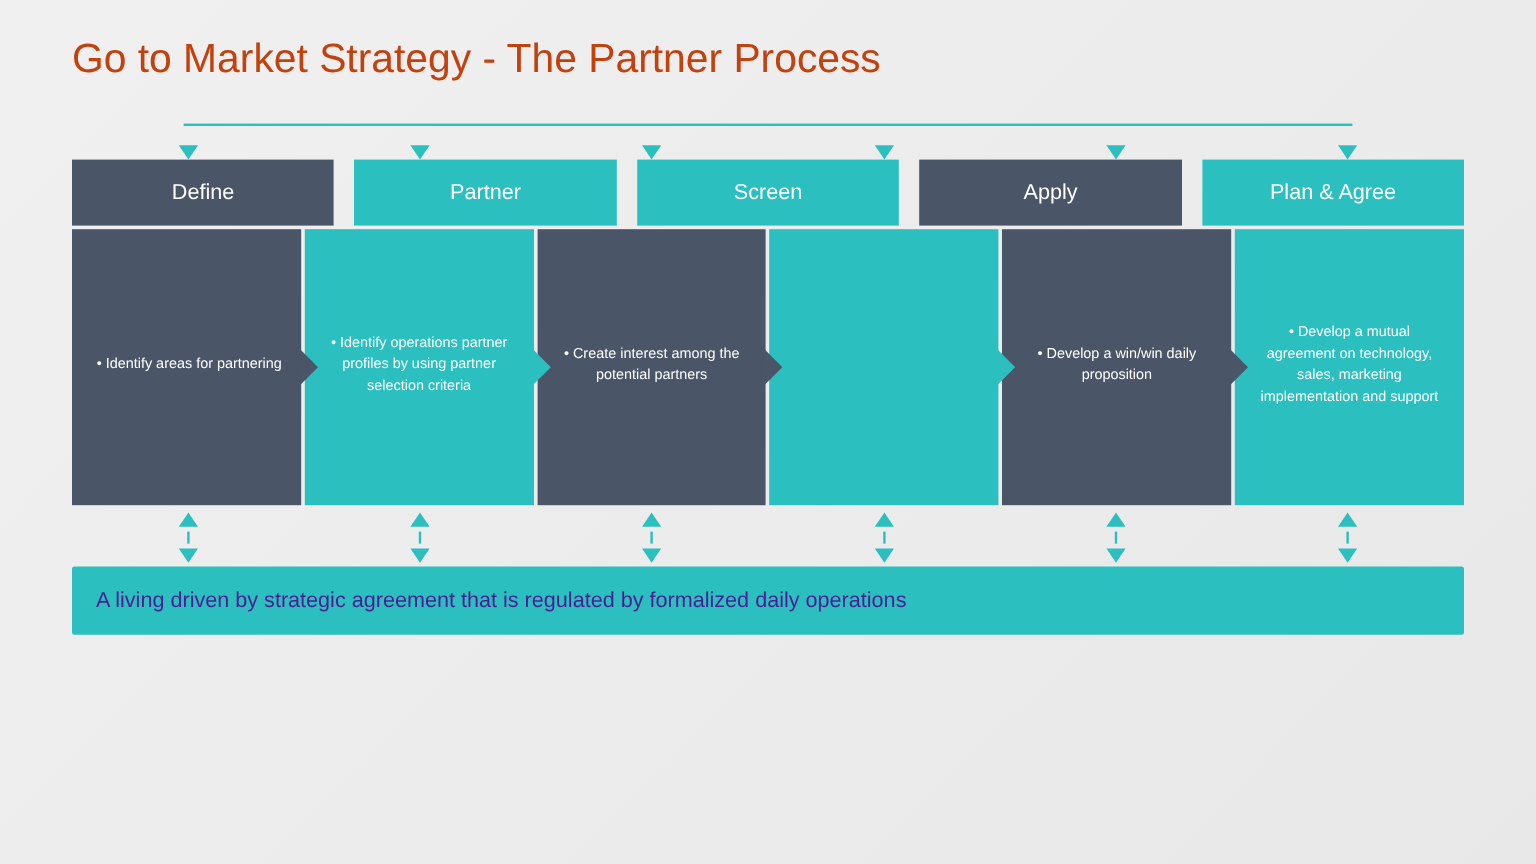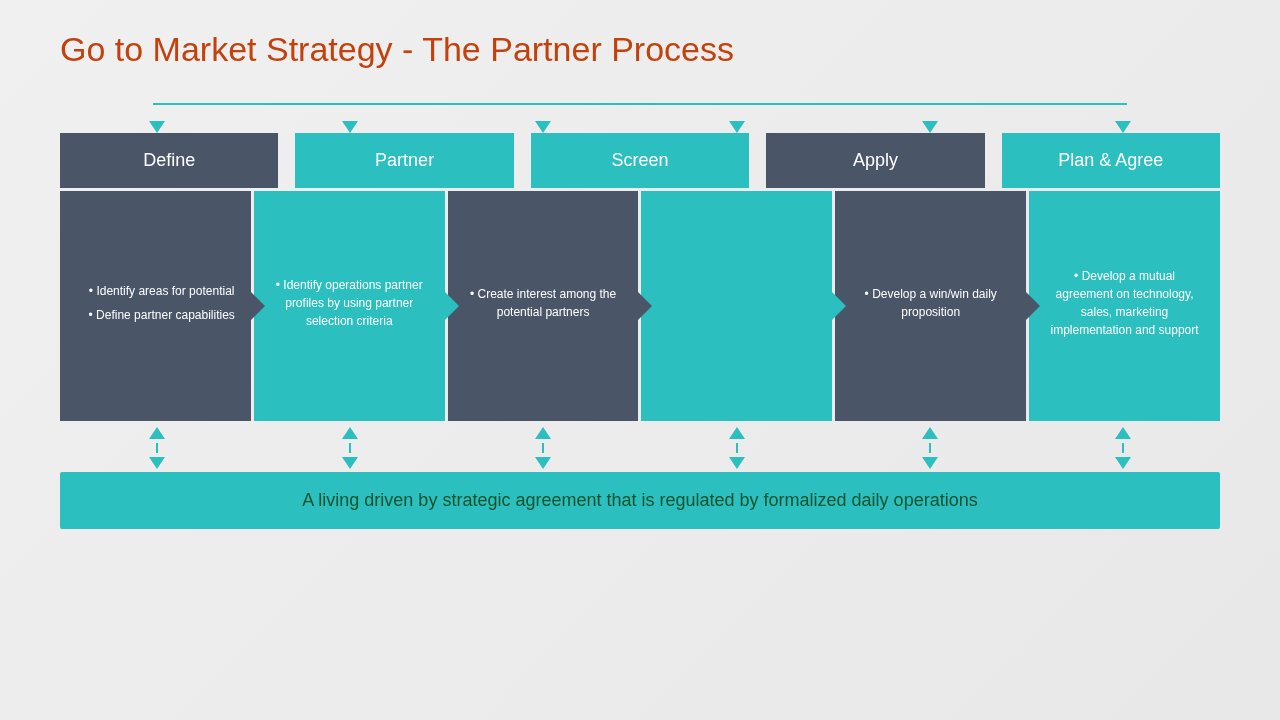"Identify areas for potential" li { text: potential -> partnering }
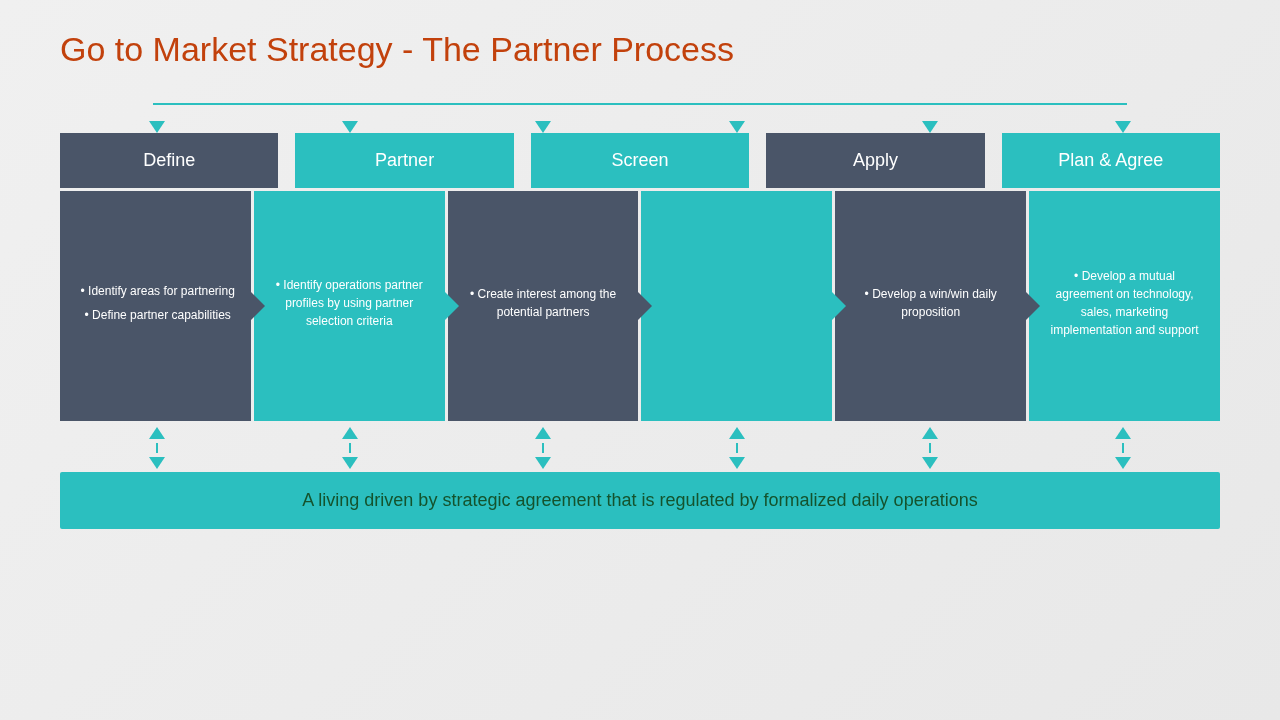"Define partner capabilities" li { html: <li>Define partner capabilities</li> -> none }
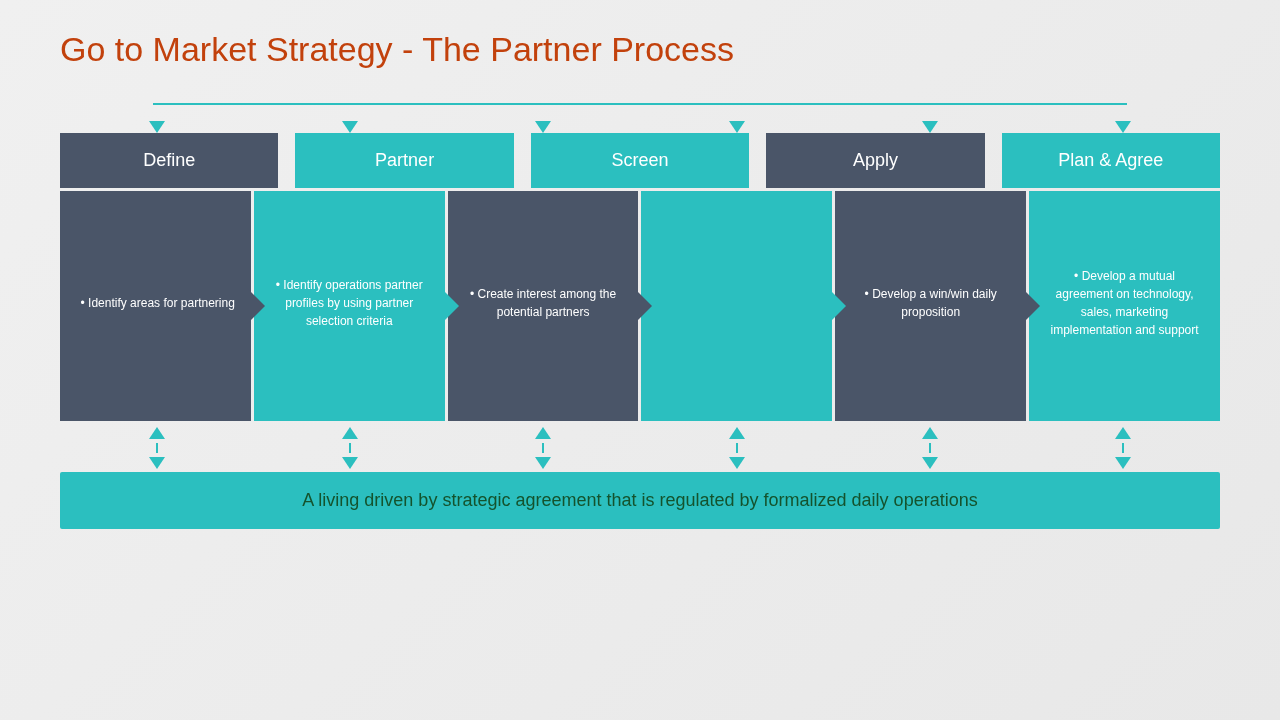"A living driven by strategic" .bottom-banner { color: #14532d -> #4c1d95; text-align: center -> none }
